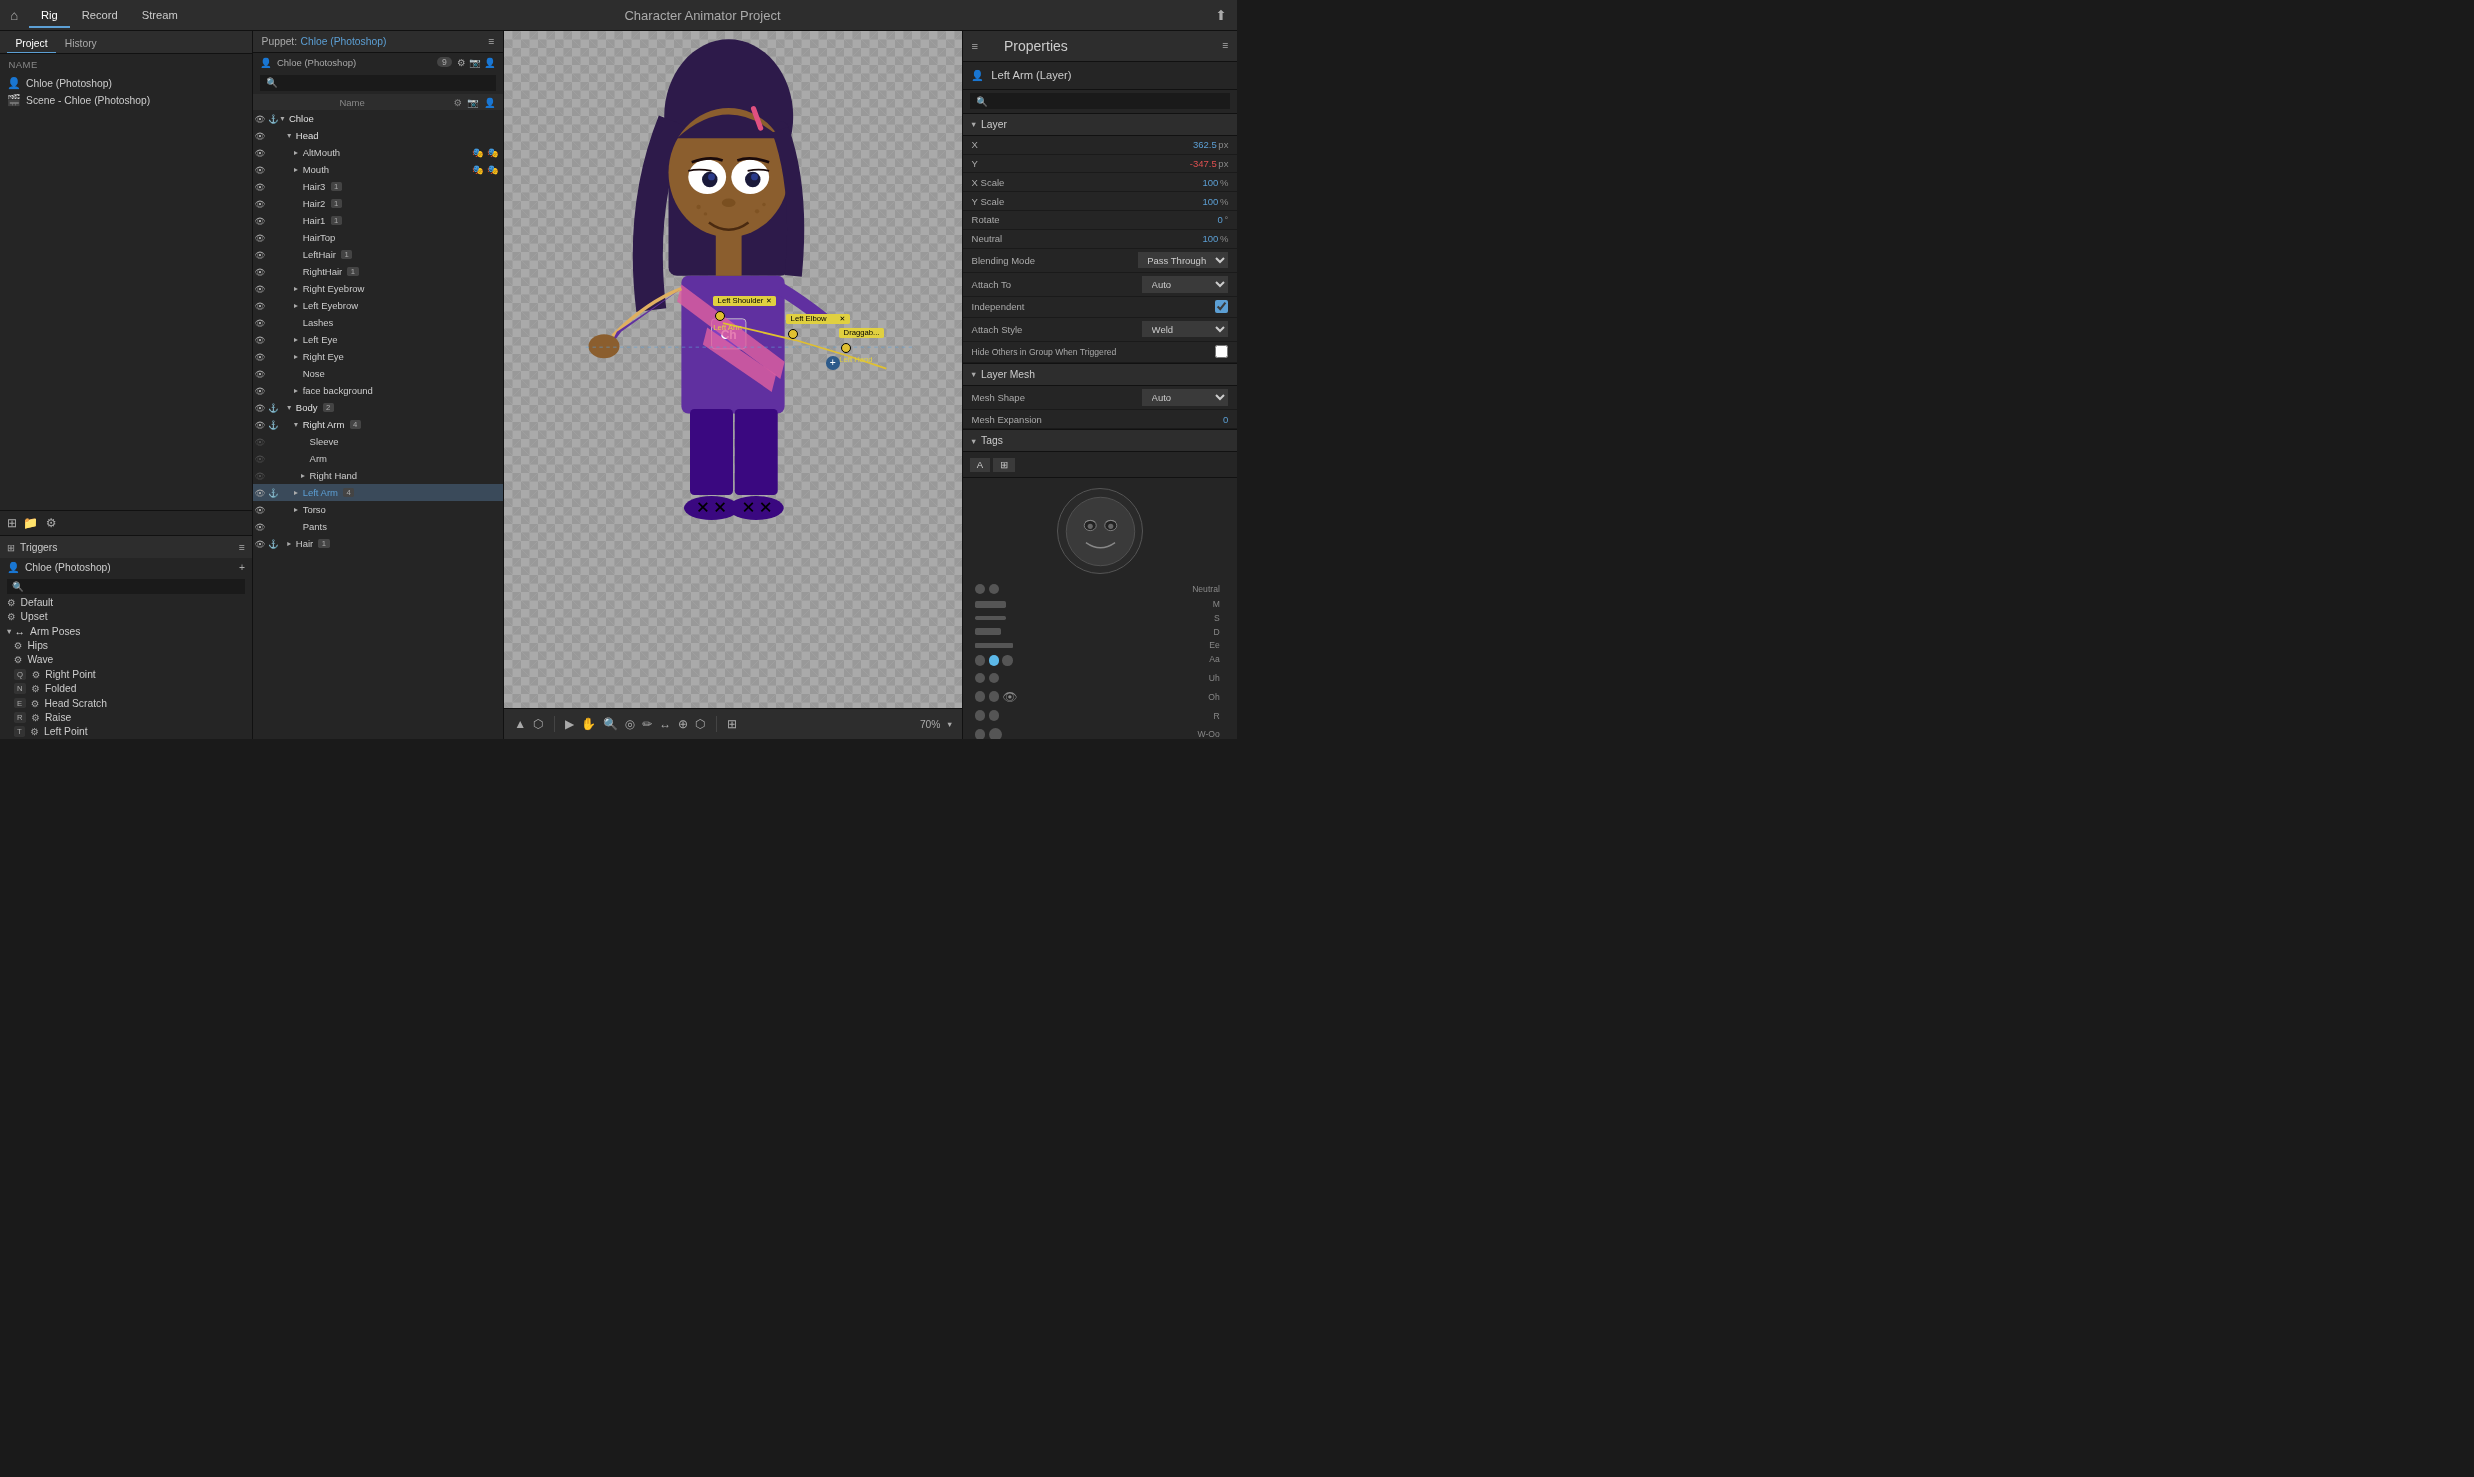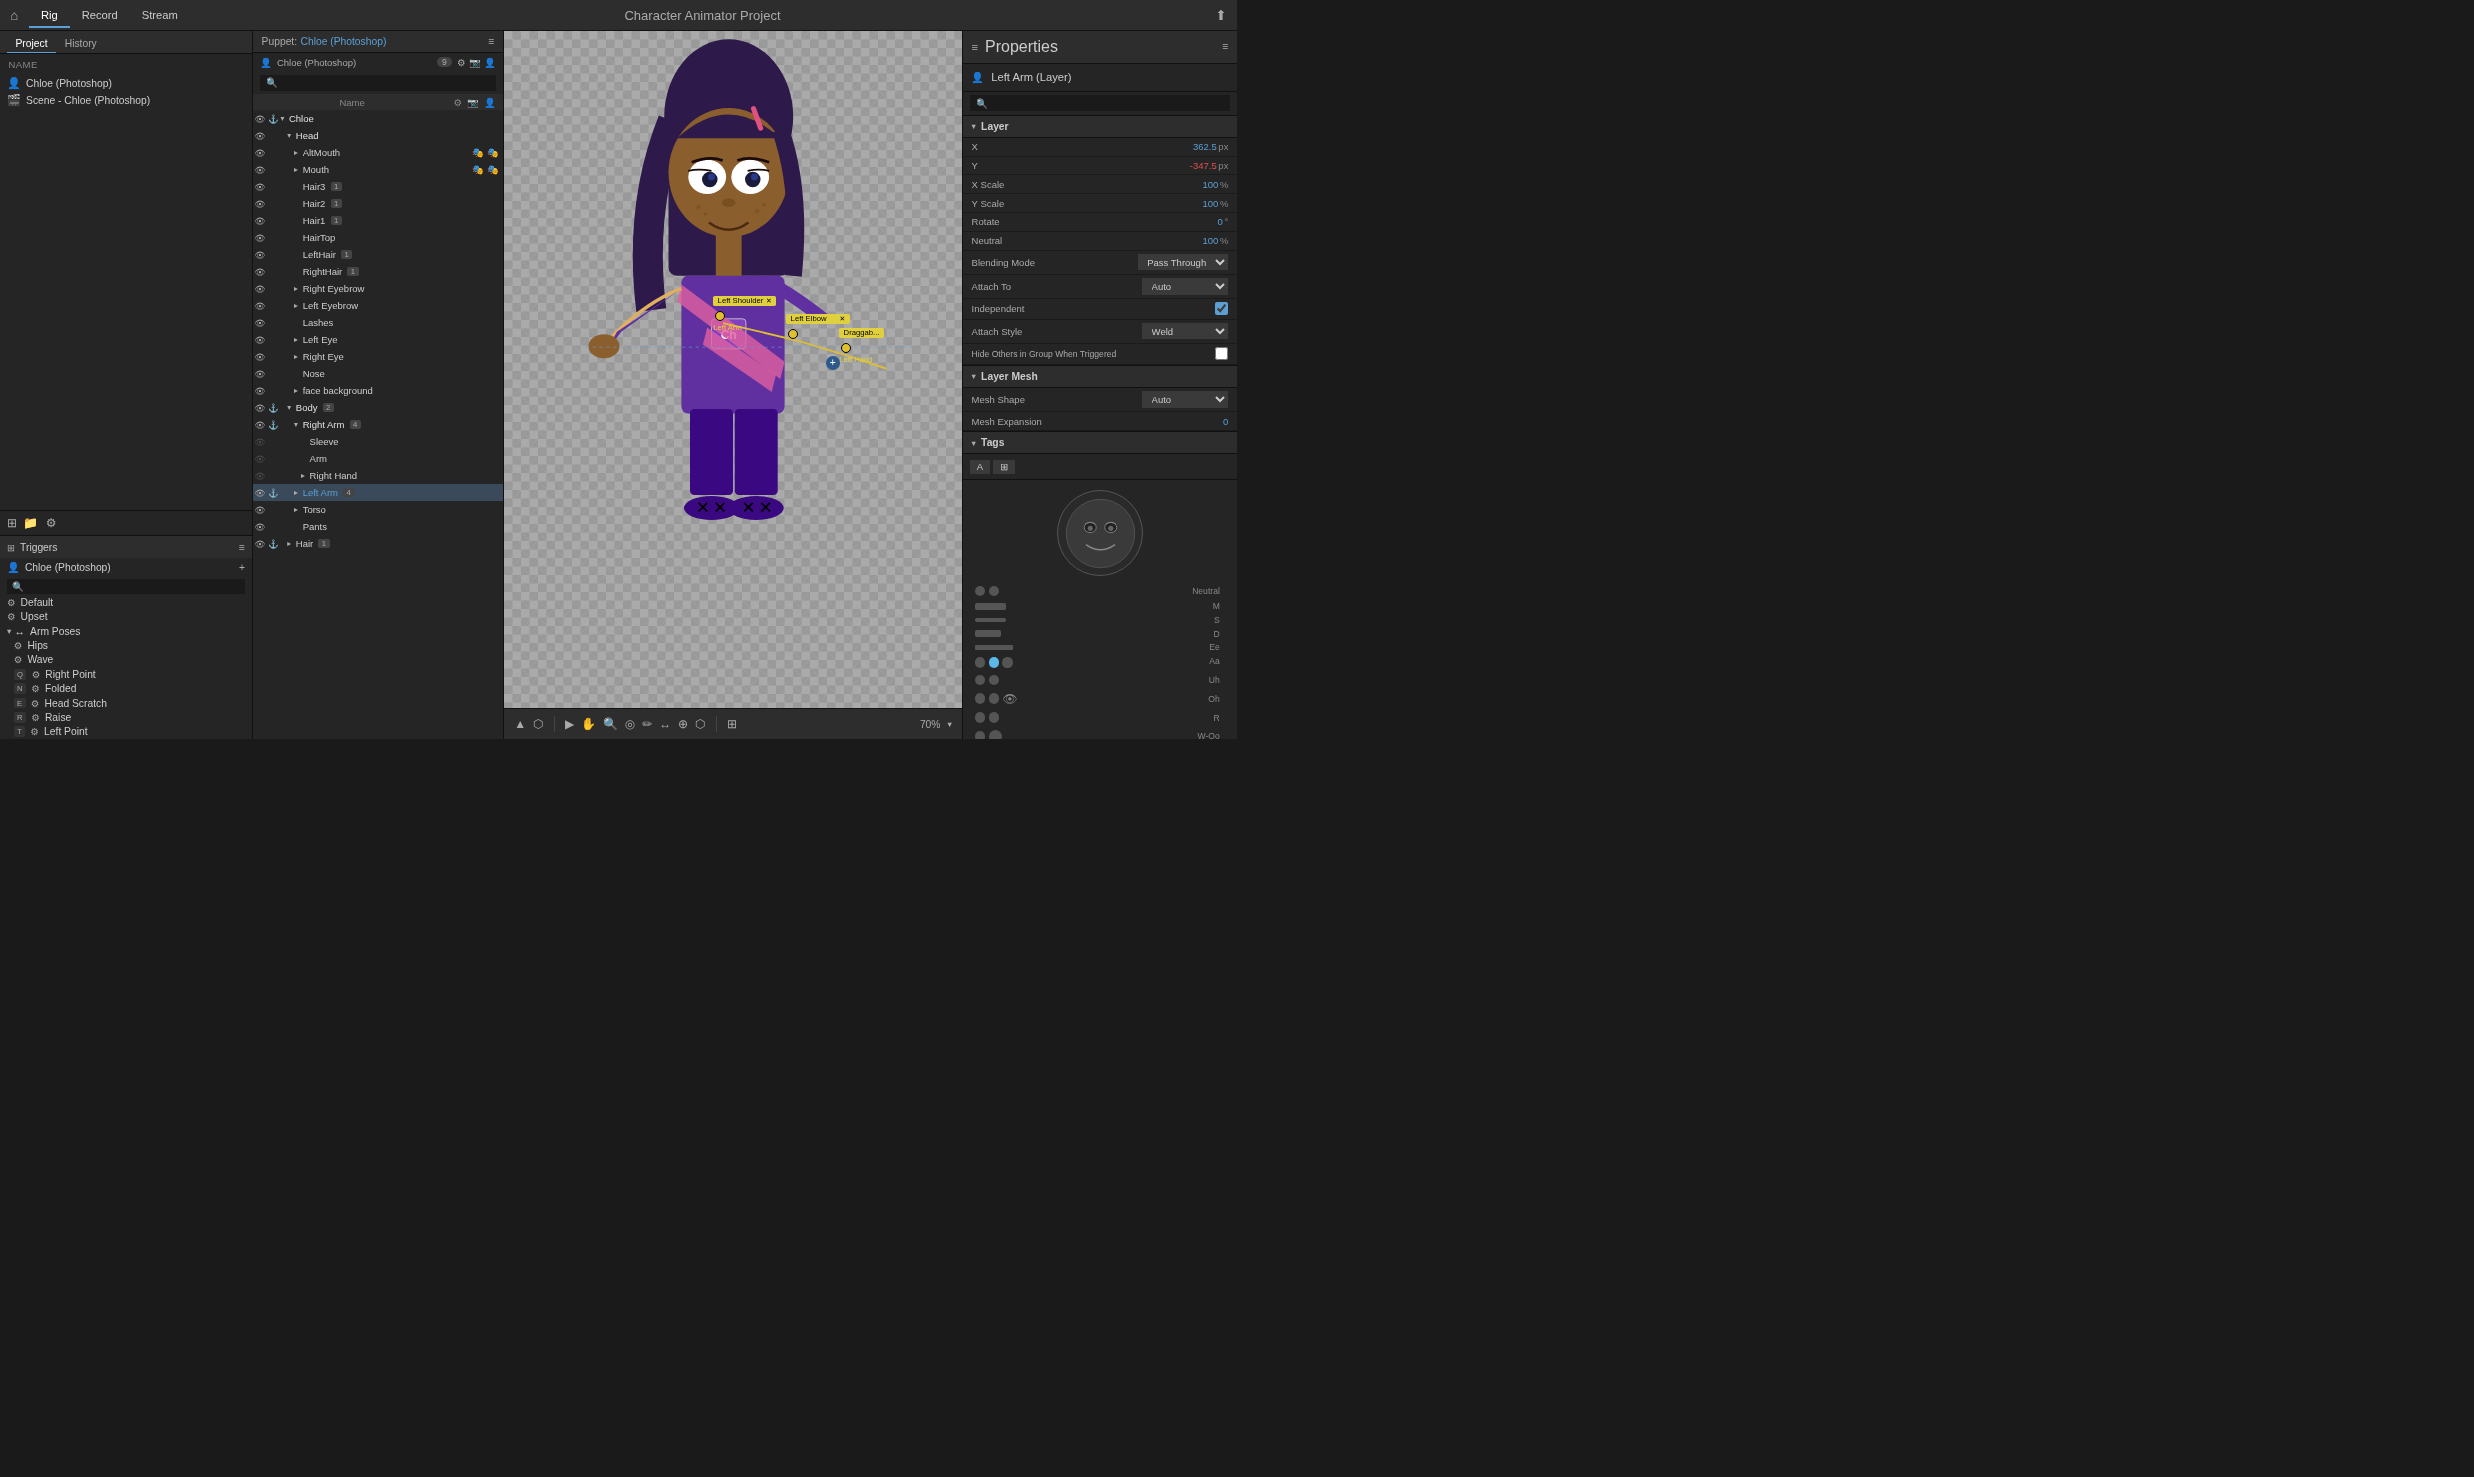"Properties" #props-header .ph-title { font-size: 16px -> 14px; margin-left: none -> 19px }
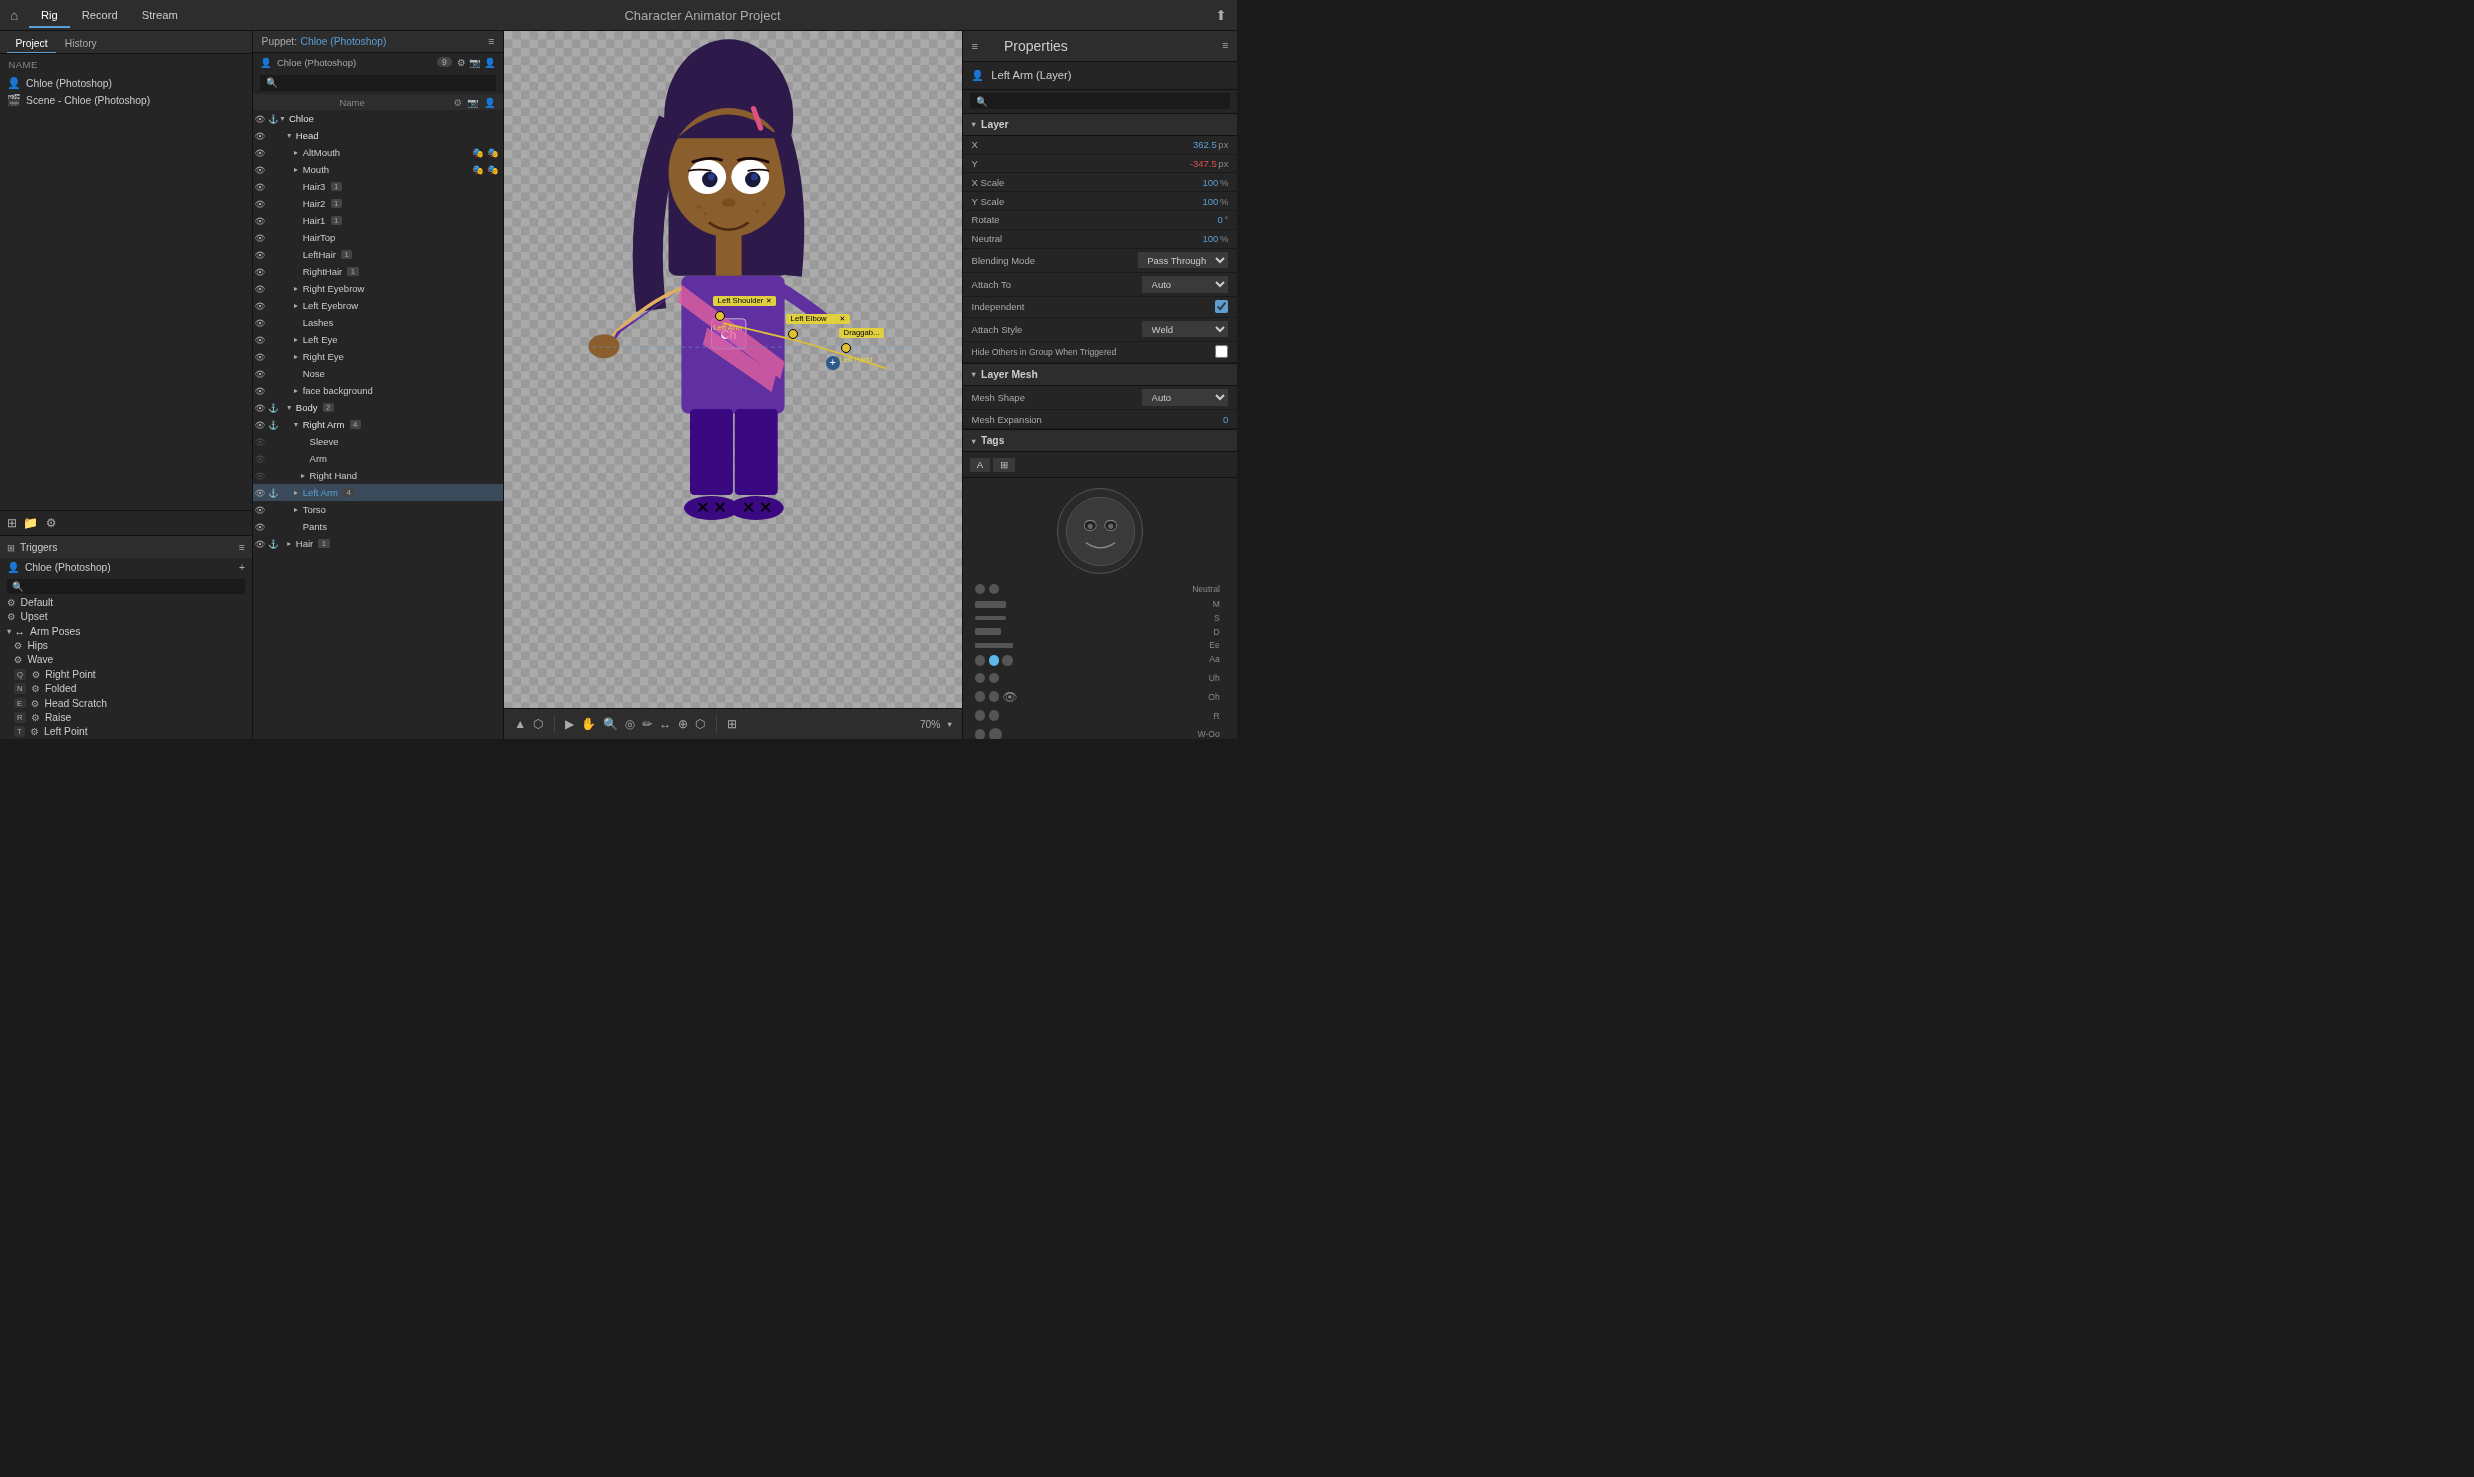"Layer" .section-header .sh-title { font-weight: bold -> normal }
